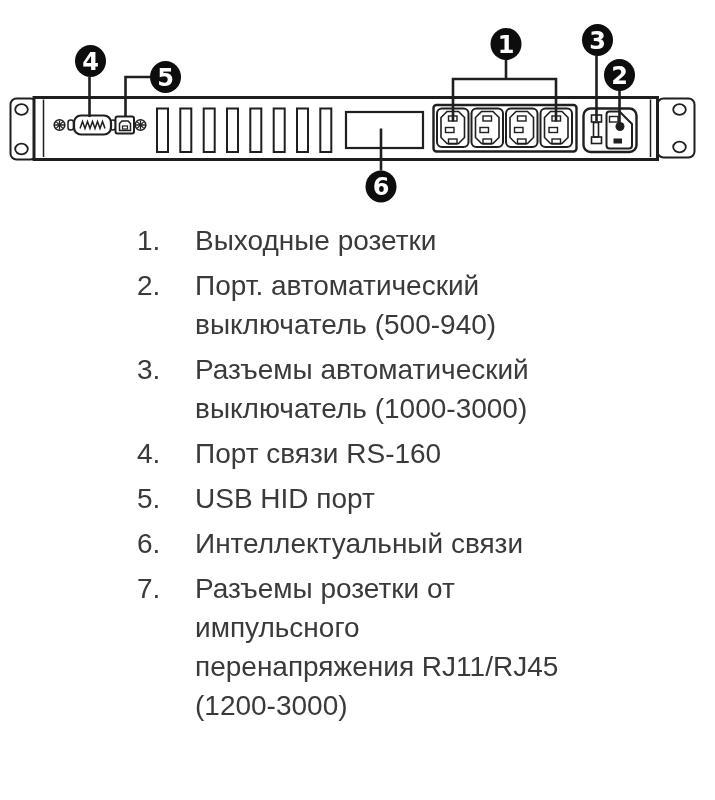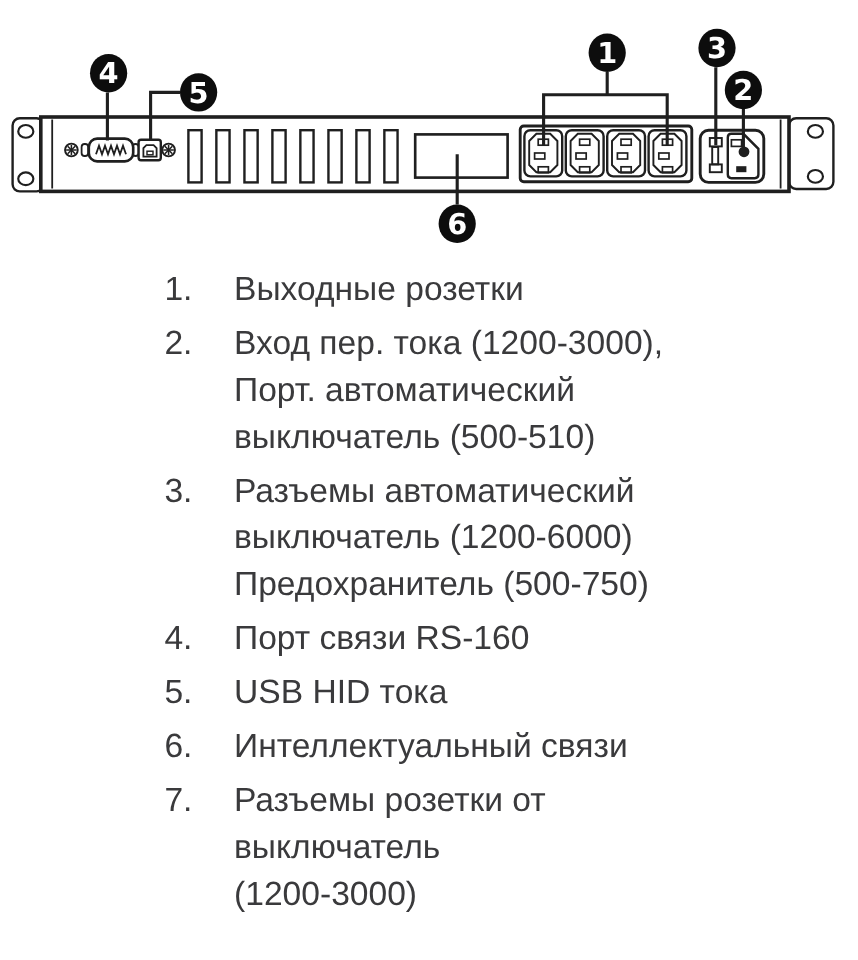"Вход пер. тока (1200-3000)," div.legend-line { html: <div>Вход пер. тока (1200-3000),</div> -> none }
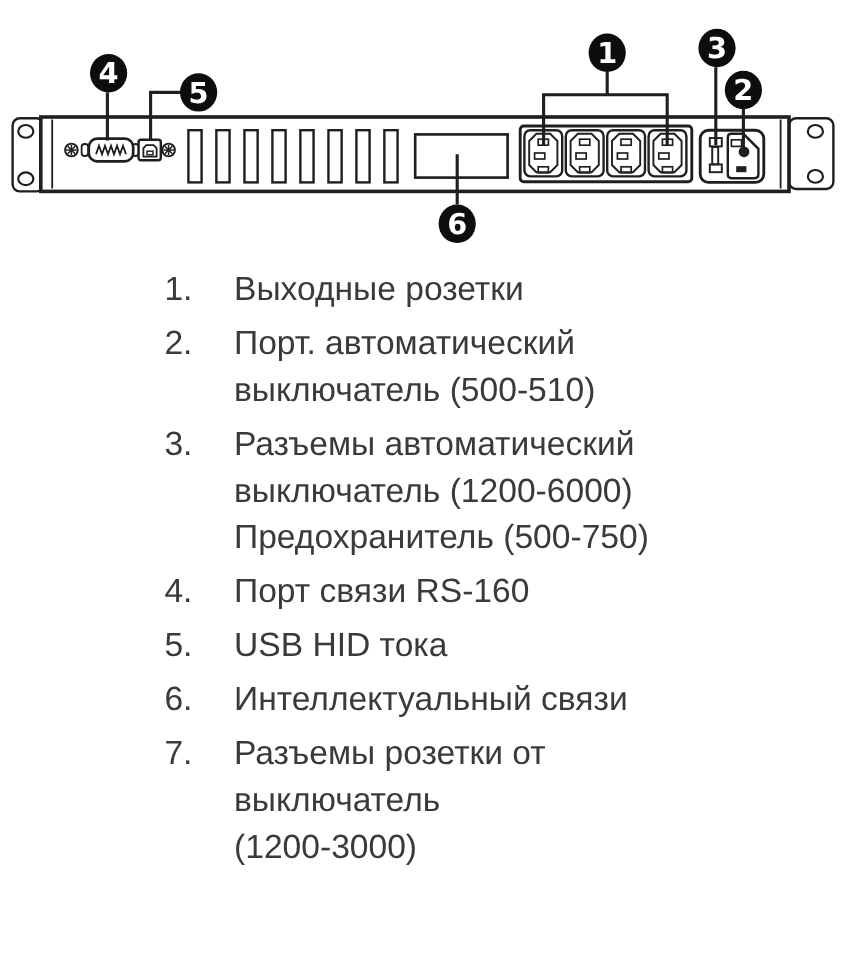"выключатель (500-510)" div.legend-line { text: 500-510 -> 500-940 }
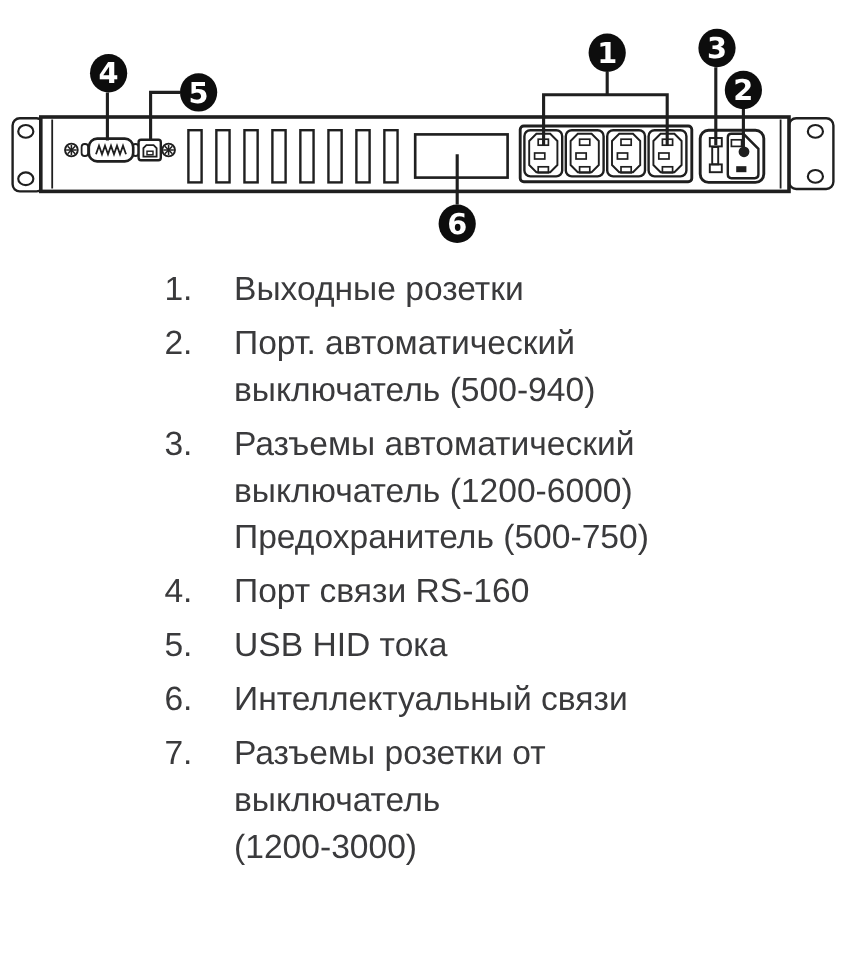"выключатель (1200-6000)" div.legend-line { text: 1200-6000 -> 1000-3000 }
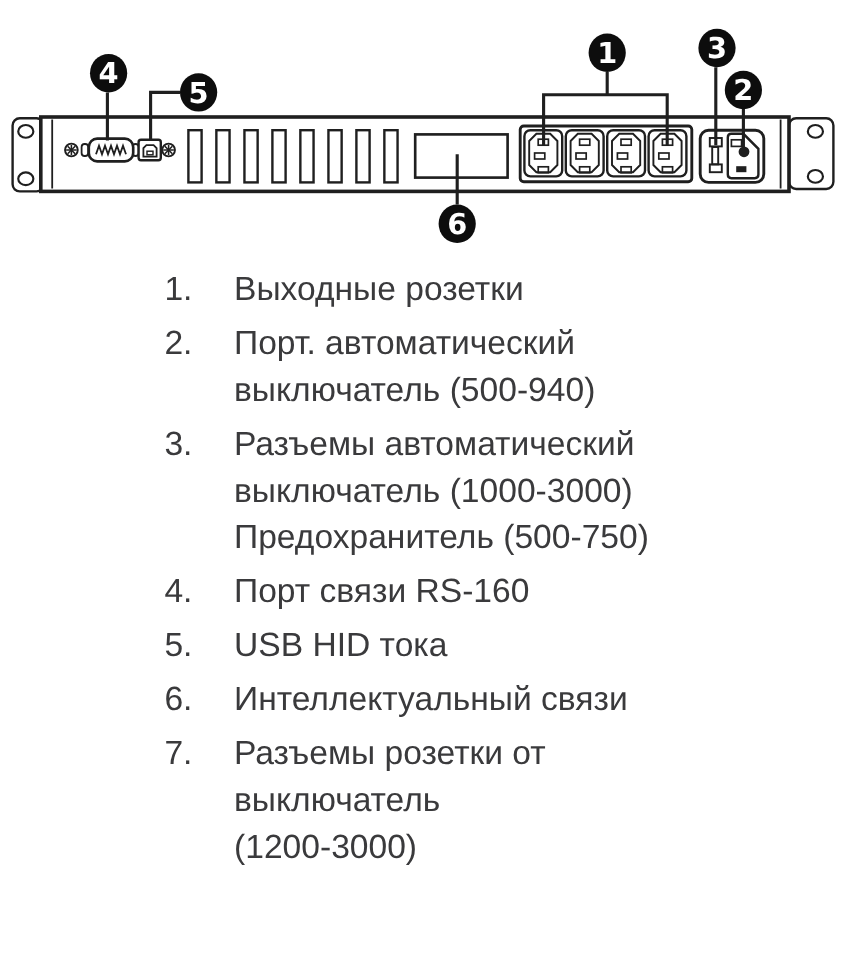"Предохранитель (500-750)" div.legend-line { html: <div>Предохранитель (500-750)</div> -> none }
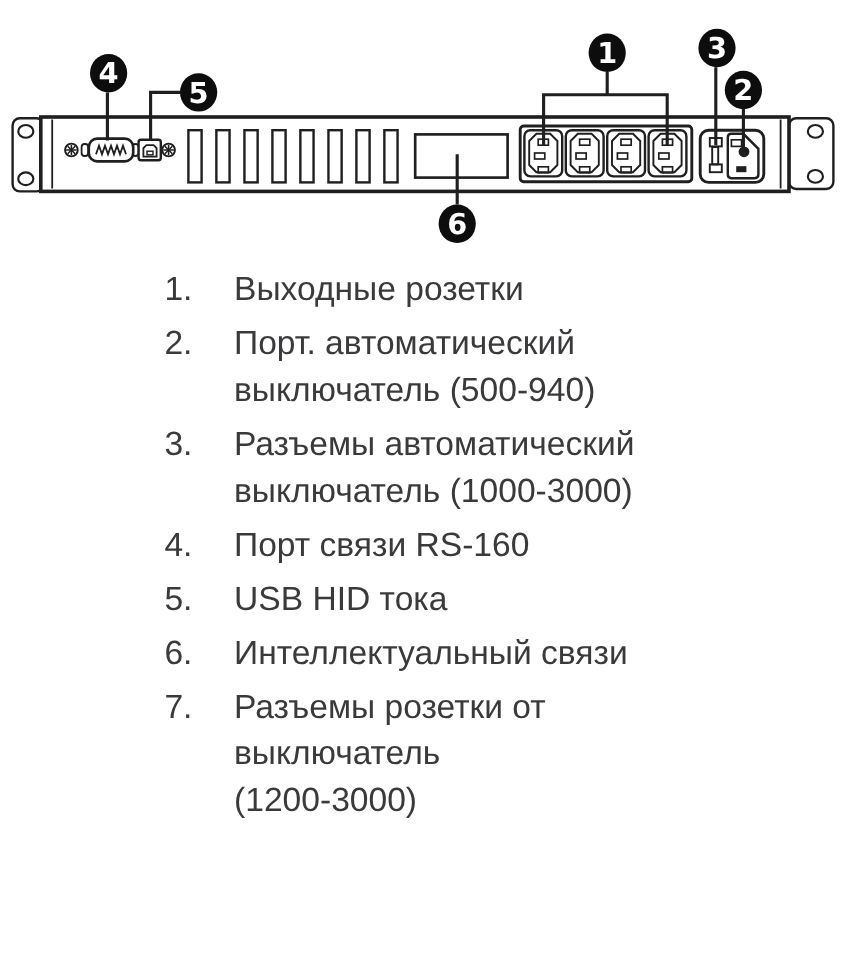"USB HID тока" div.legend-line { text: тока -> порт }
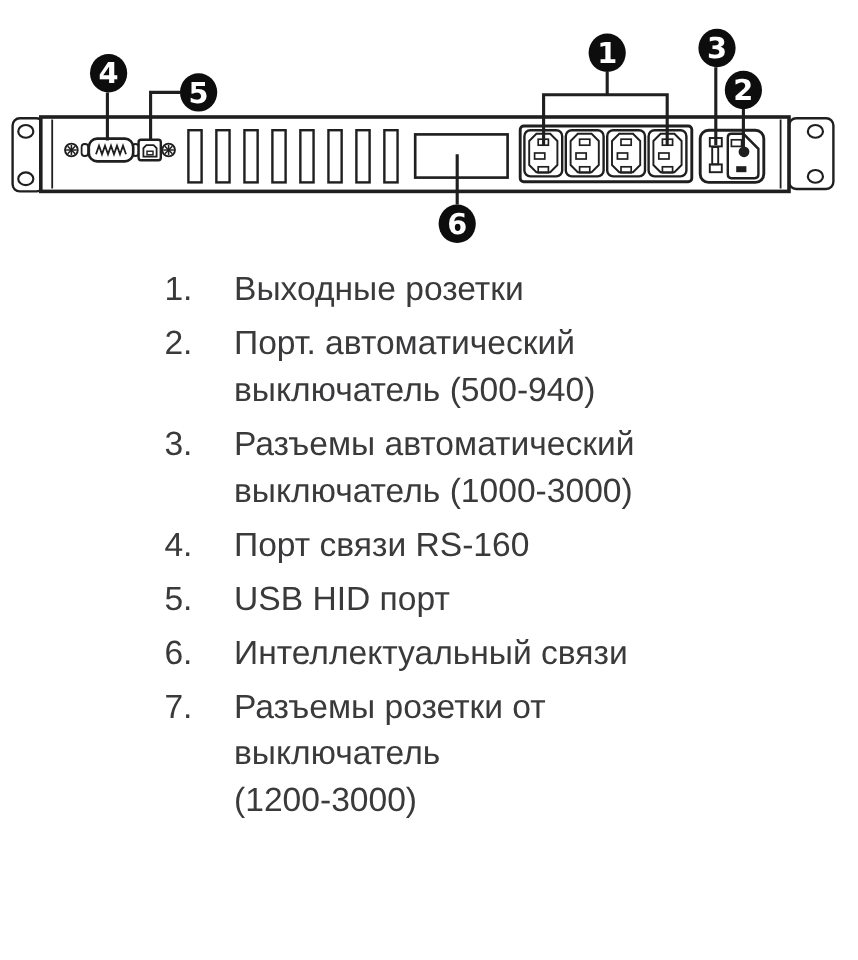"выключатель" div.legend-line { text: выключатель -> импульсного }
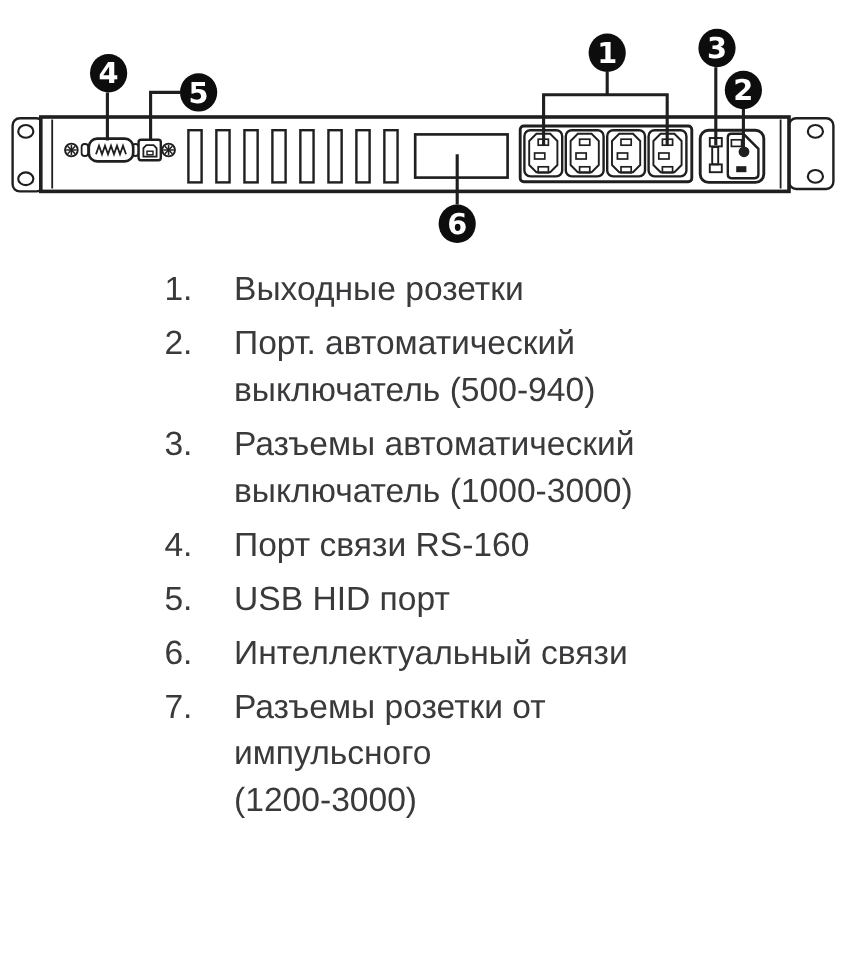"перенапряжения RJ11/RJ45" div.legend-line { html: none -> <div>перенапряжения RJ11/RJ45</div> }
